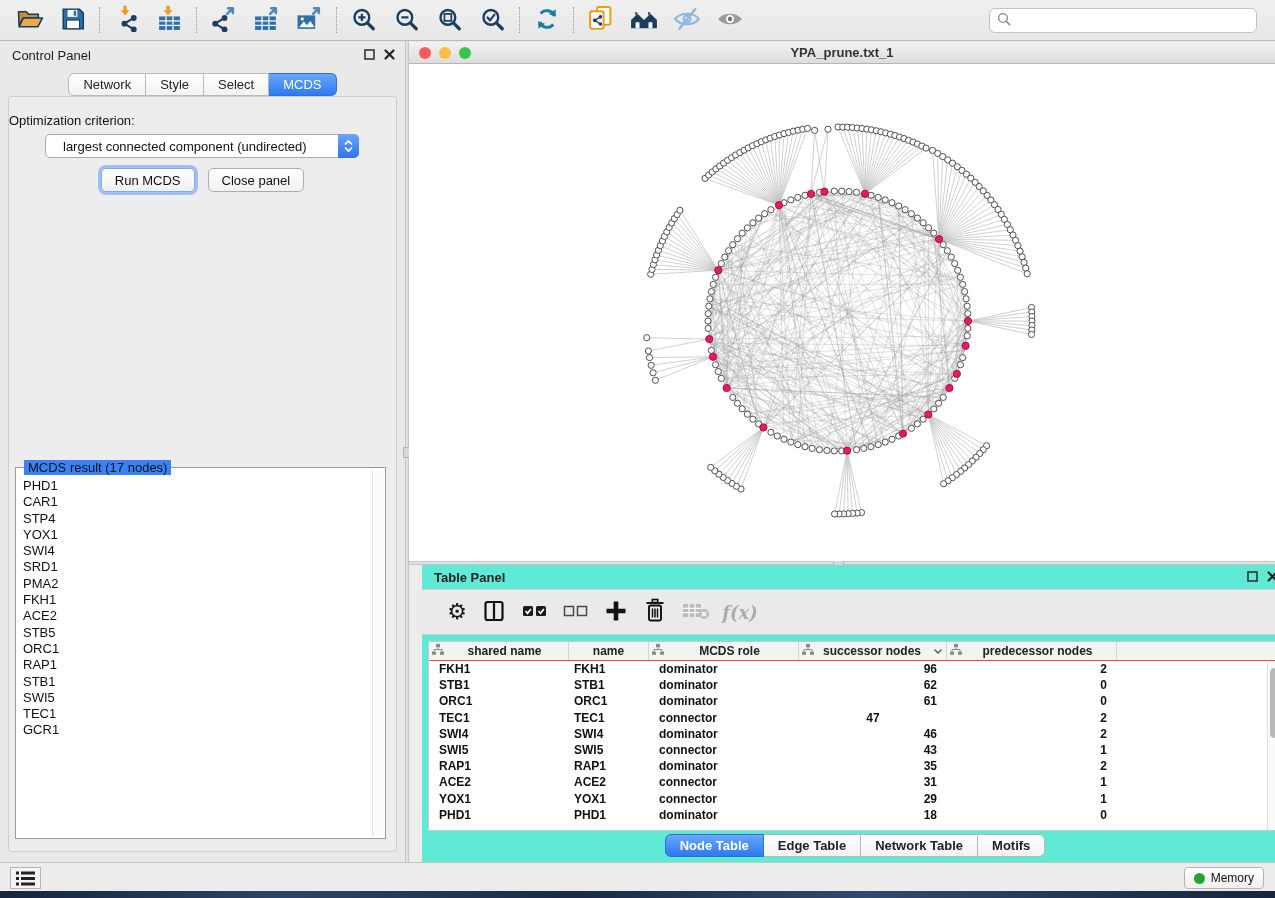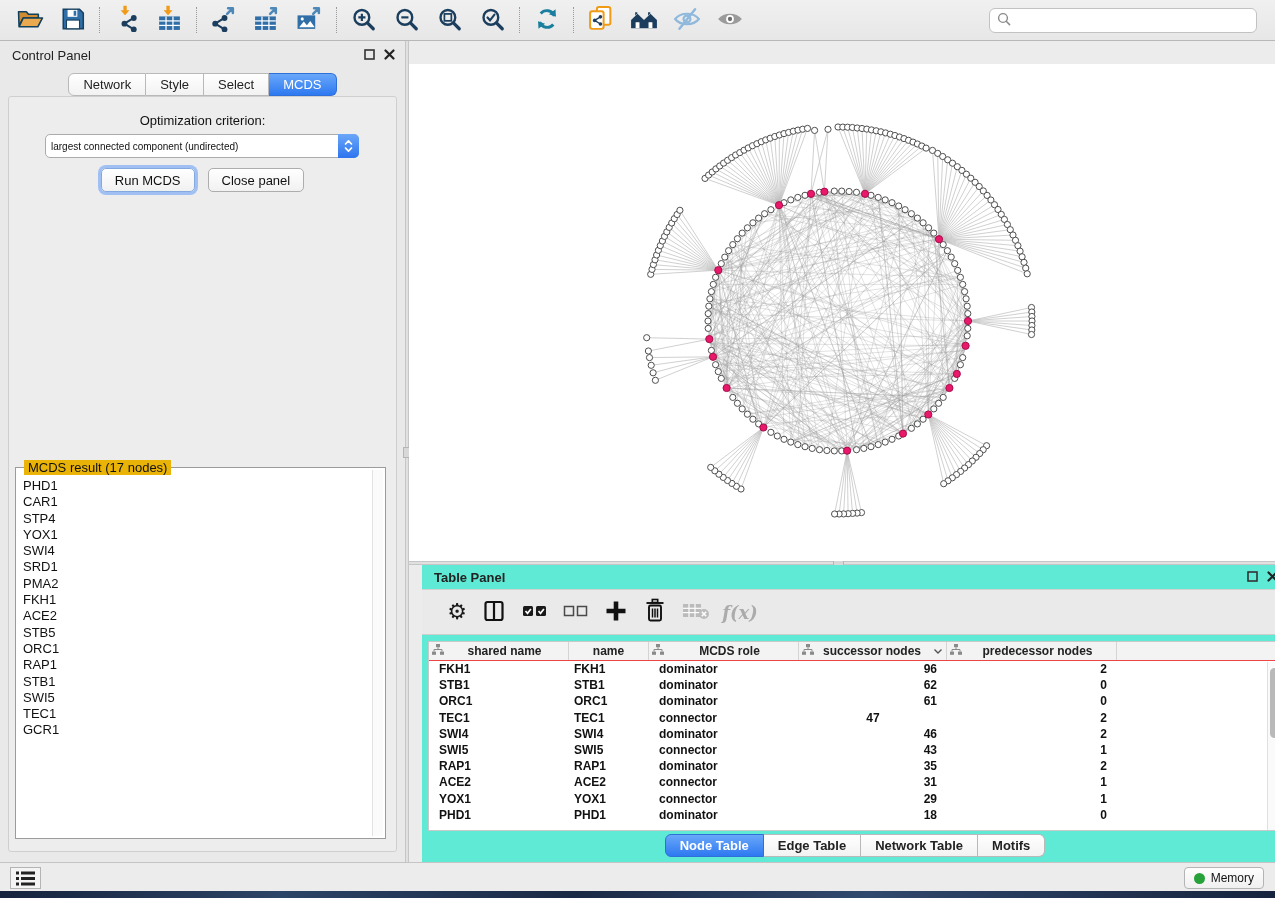"YPA_prune.txt_1" div.net-titlebar { html: none -> <div> <span></span> <span></span> <span></span> <div>YPA_prune.txt_1</div> </div> }
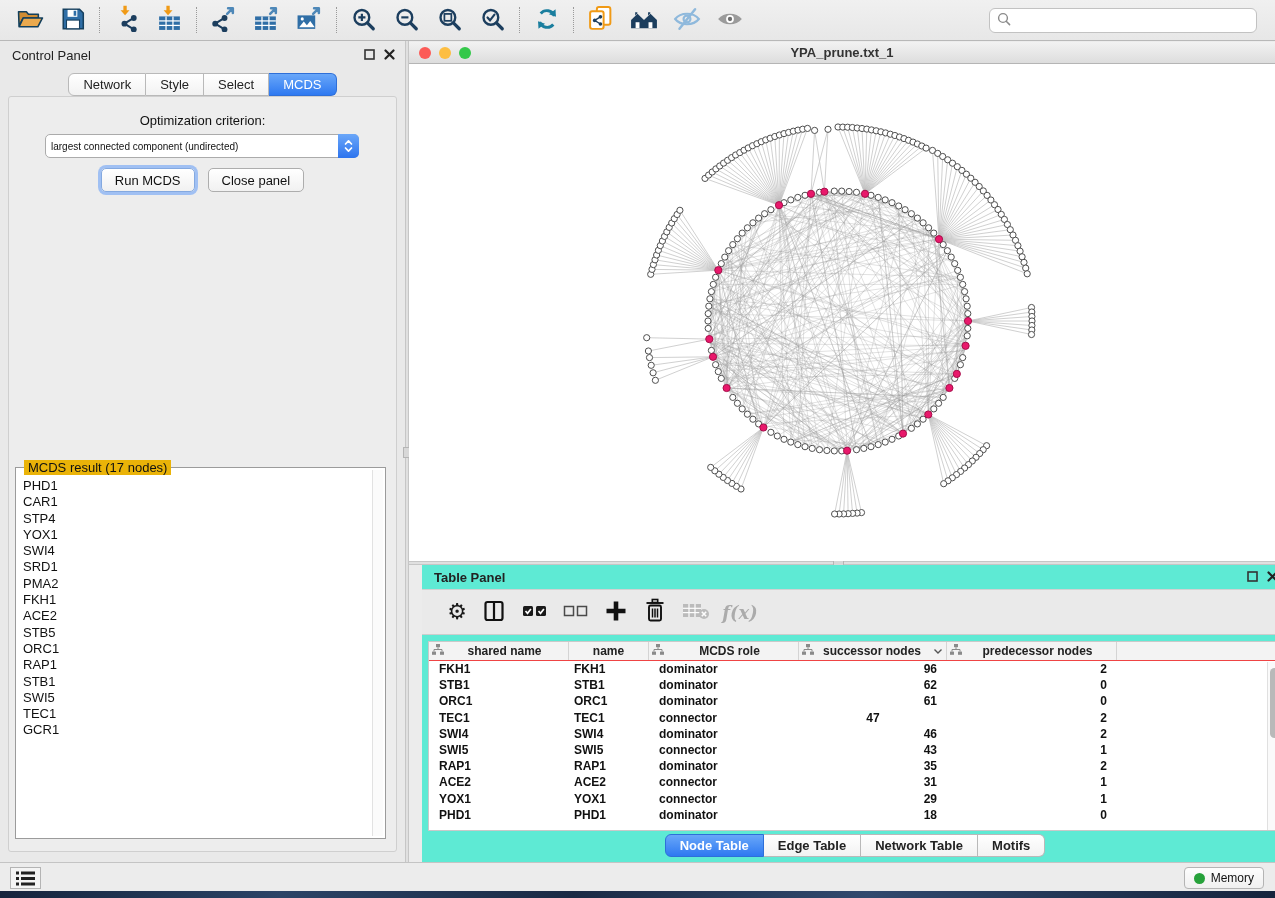"Optimization criterion:" .opt-label { text-align: center -> left }
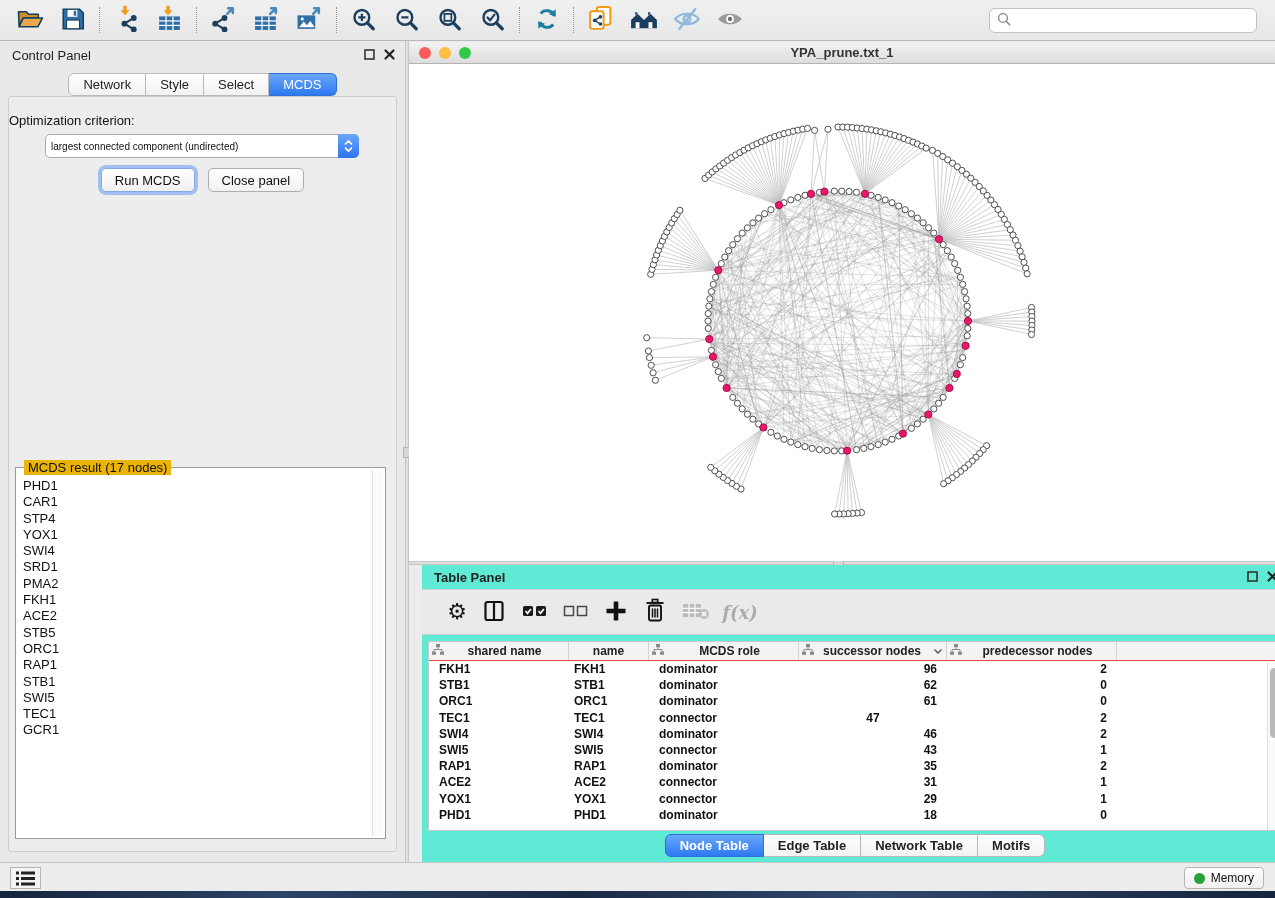"largest connected component (undirected)" .opt-select .val { font-size: 10px -> 13px; padding-left: 5px -> 17px }
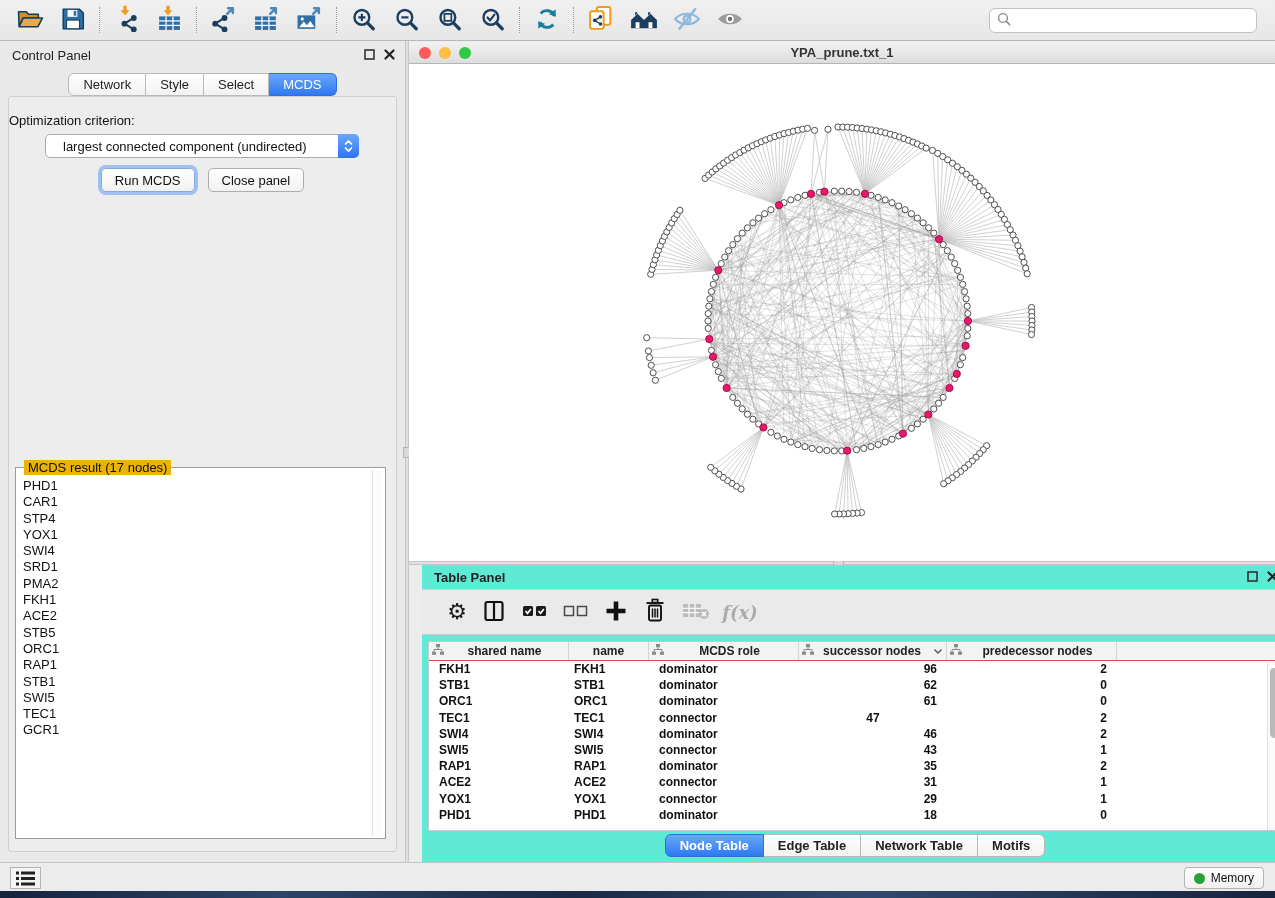"MCDS result (17 nodes)" .result-legend { background: #eab308 -> #3b82f6 }
